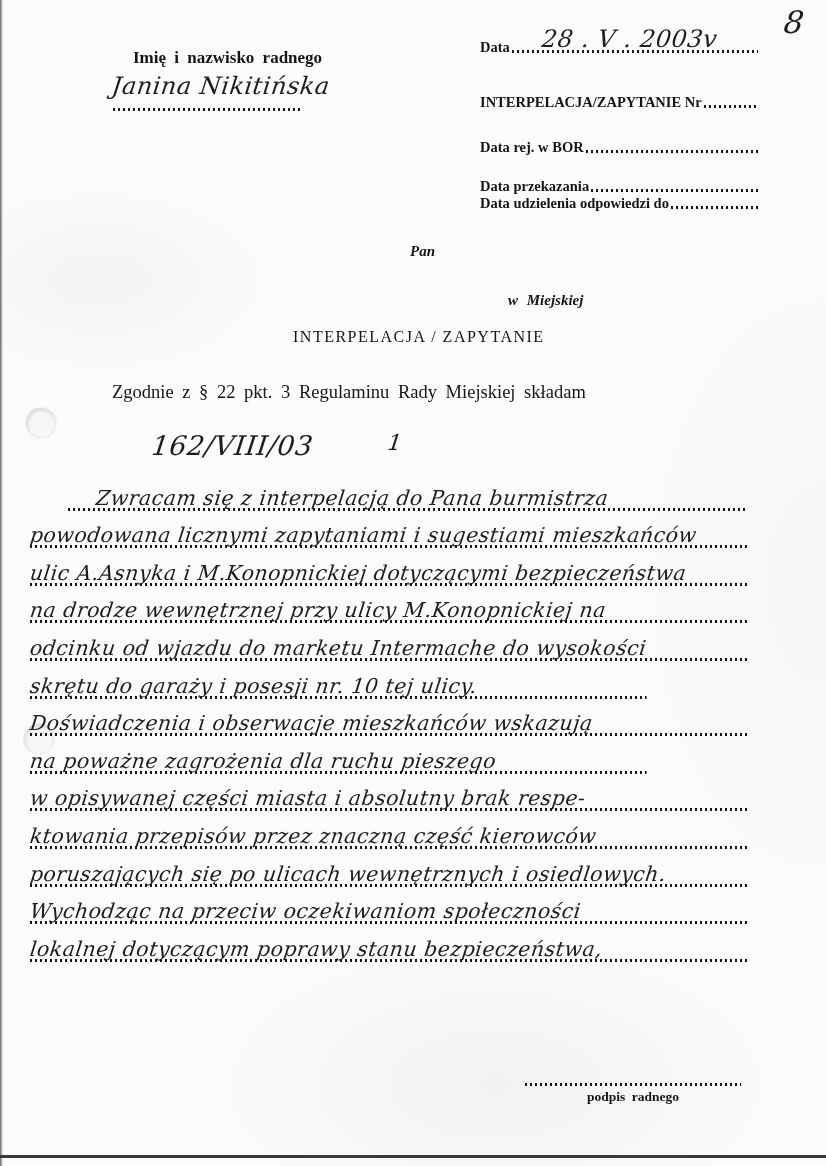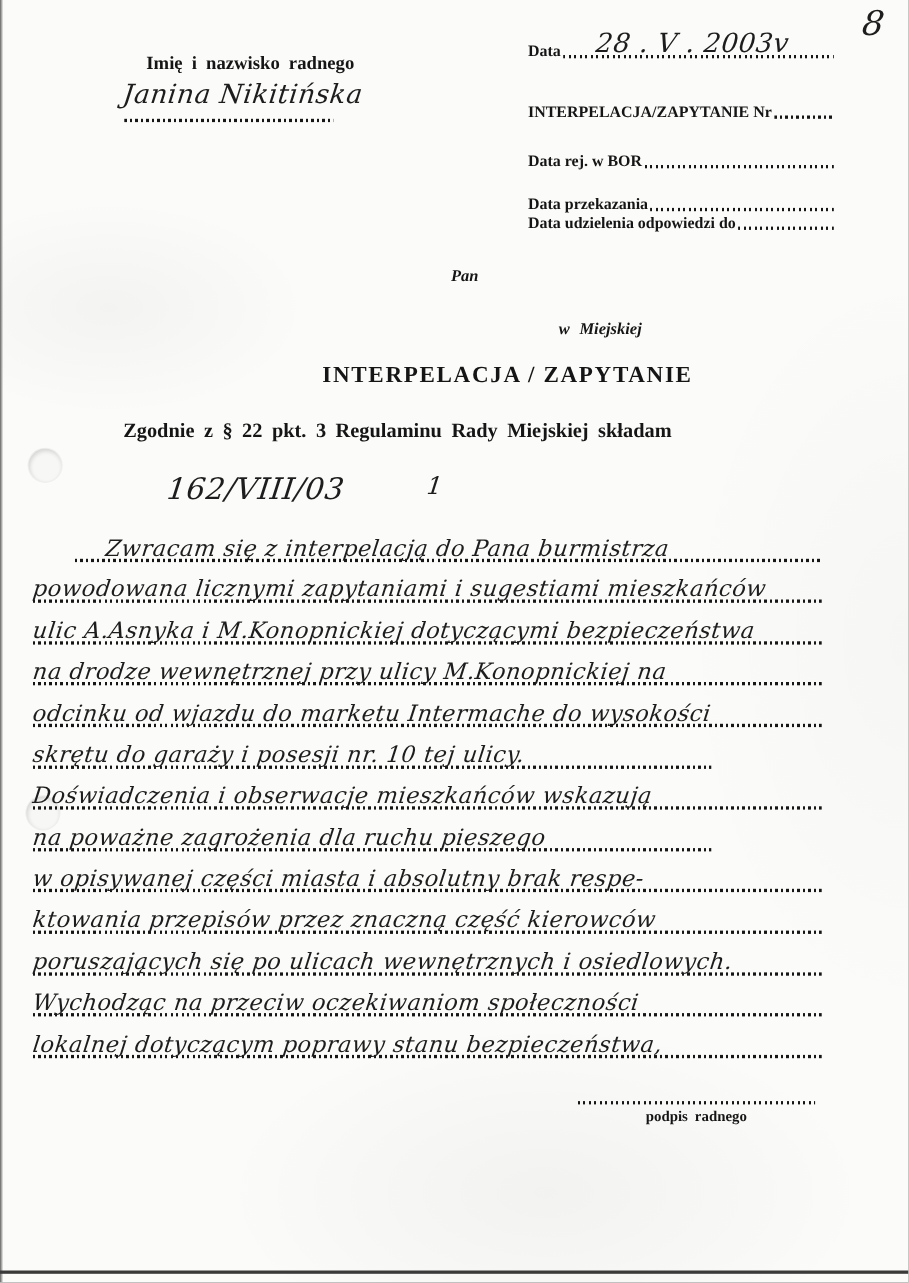"INTERPELACJA / ZAPYTANIE" .doc-title { font-size: 21px -> 16px; font-weight: bold -> normal }
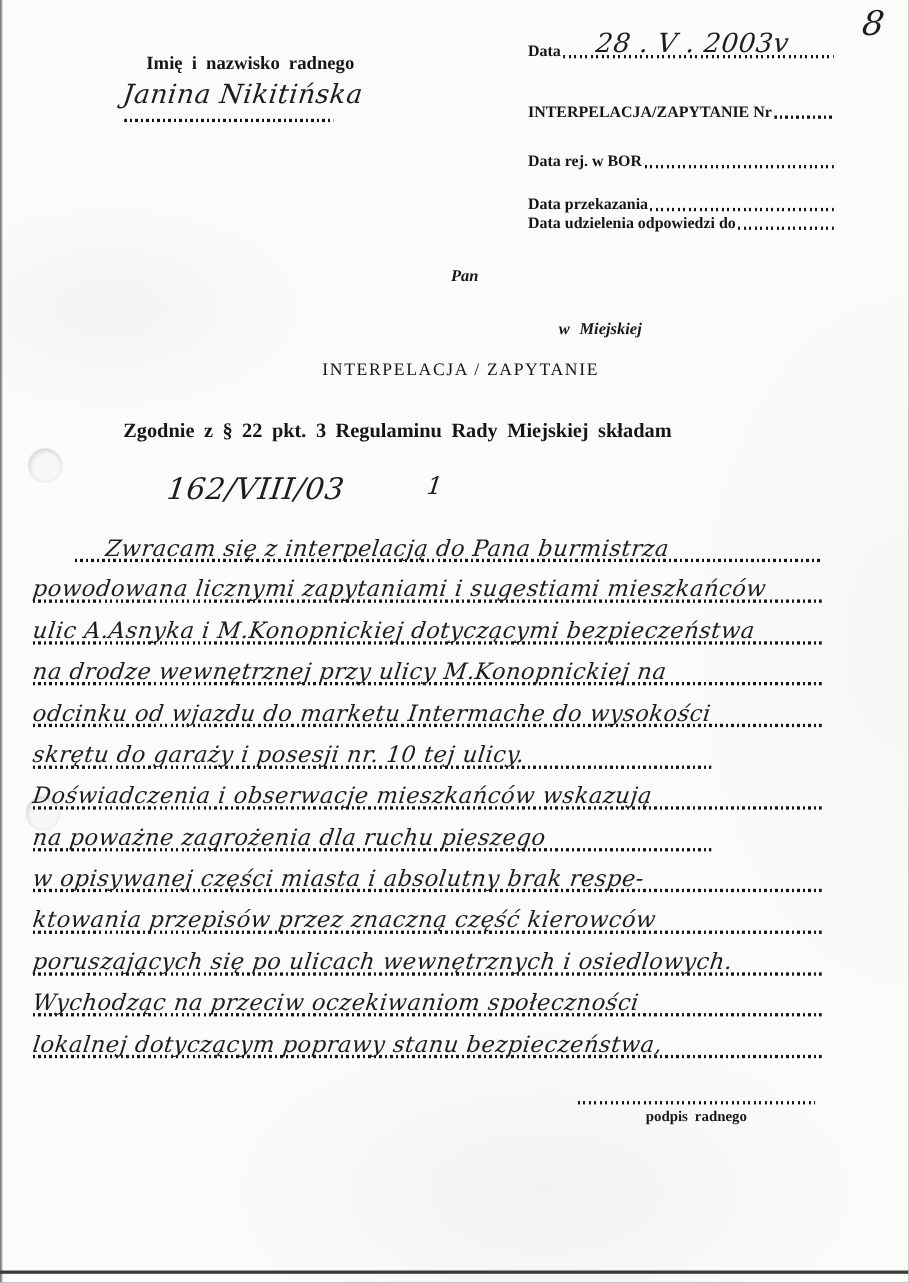"Zgodnie z § 22 pkt." .intro { font-weight: bold -> normal }
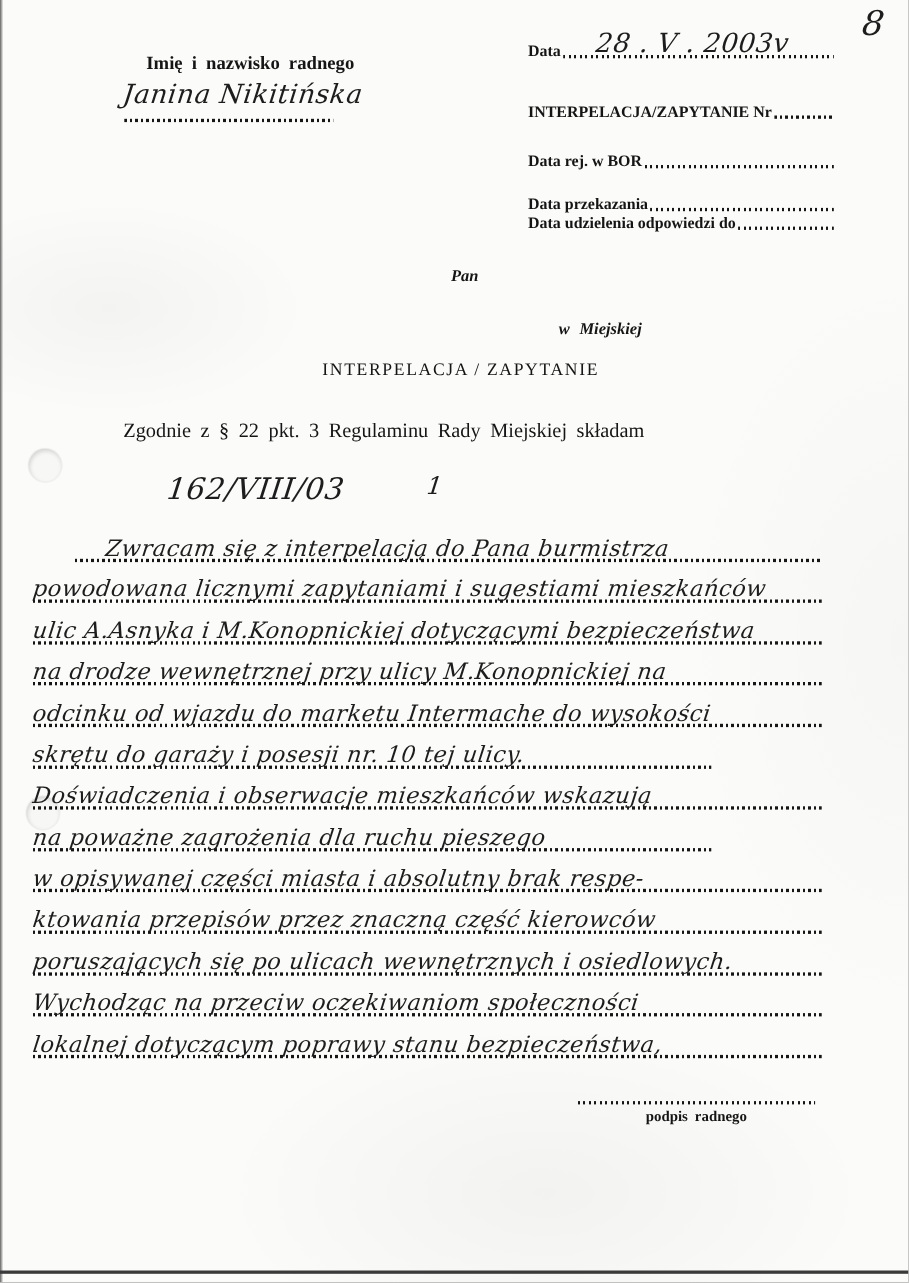"podpis radnego" .footer-sig { top: 1001px -> 1083px }
